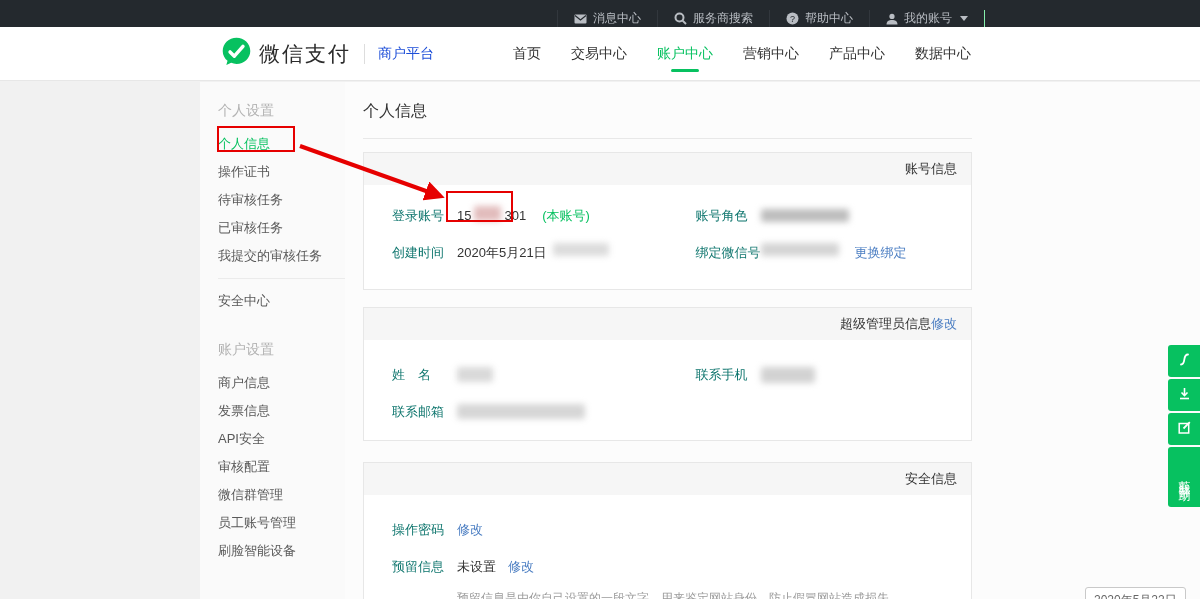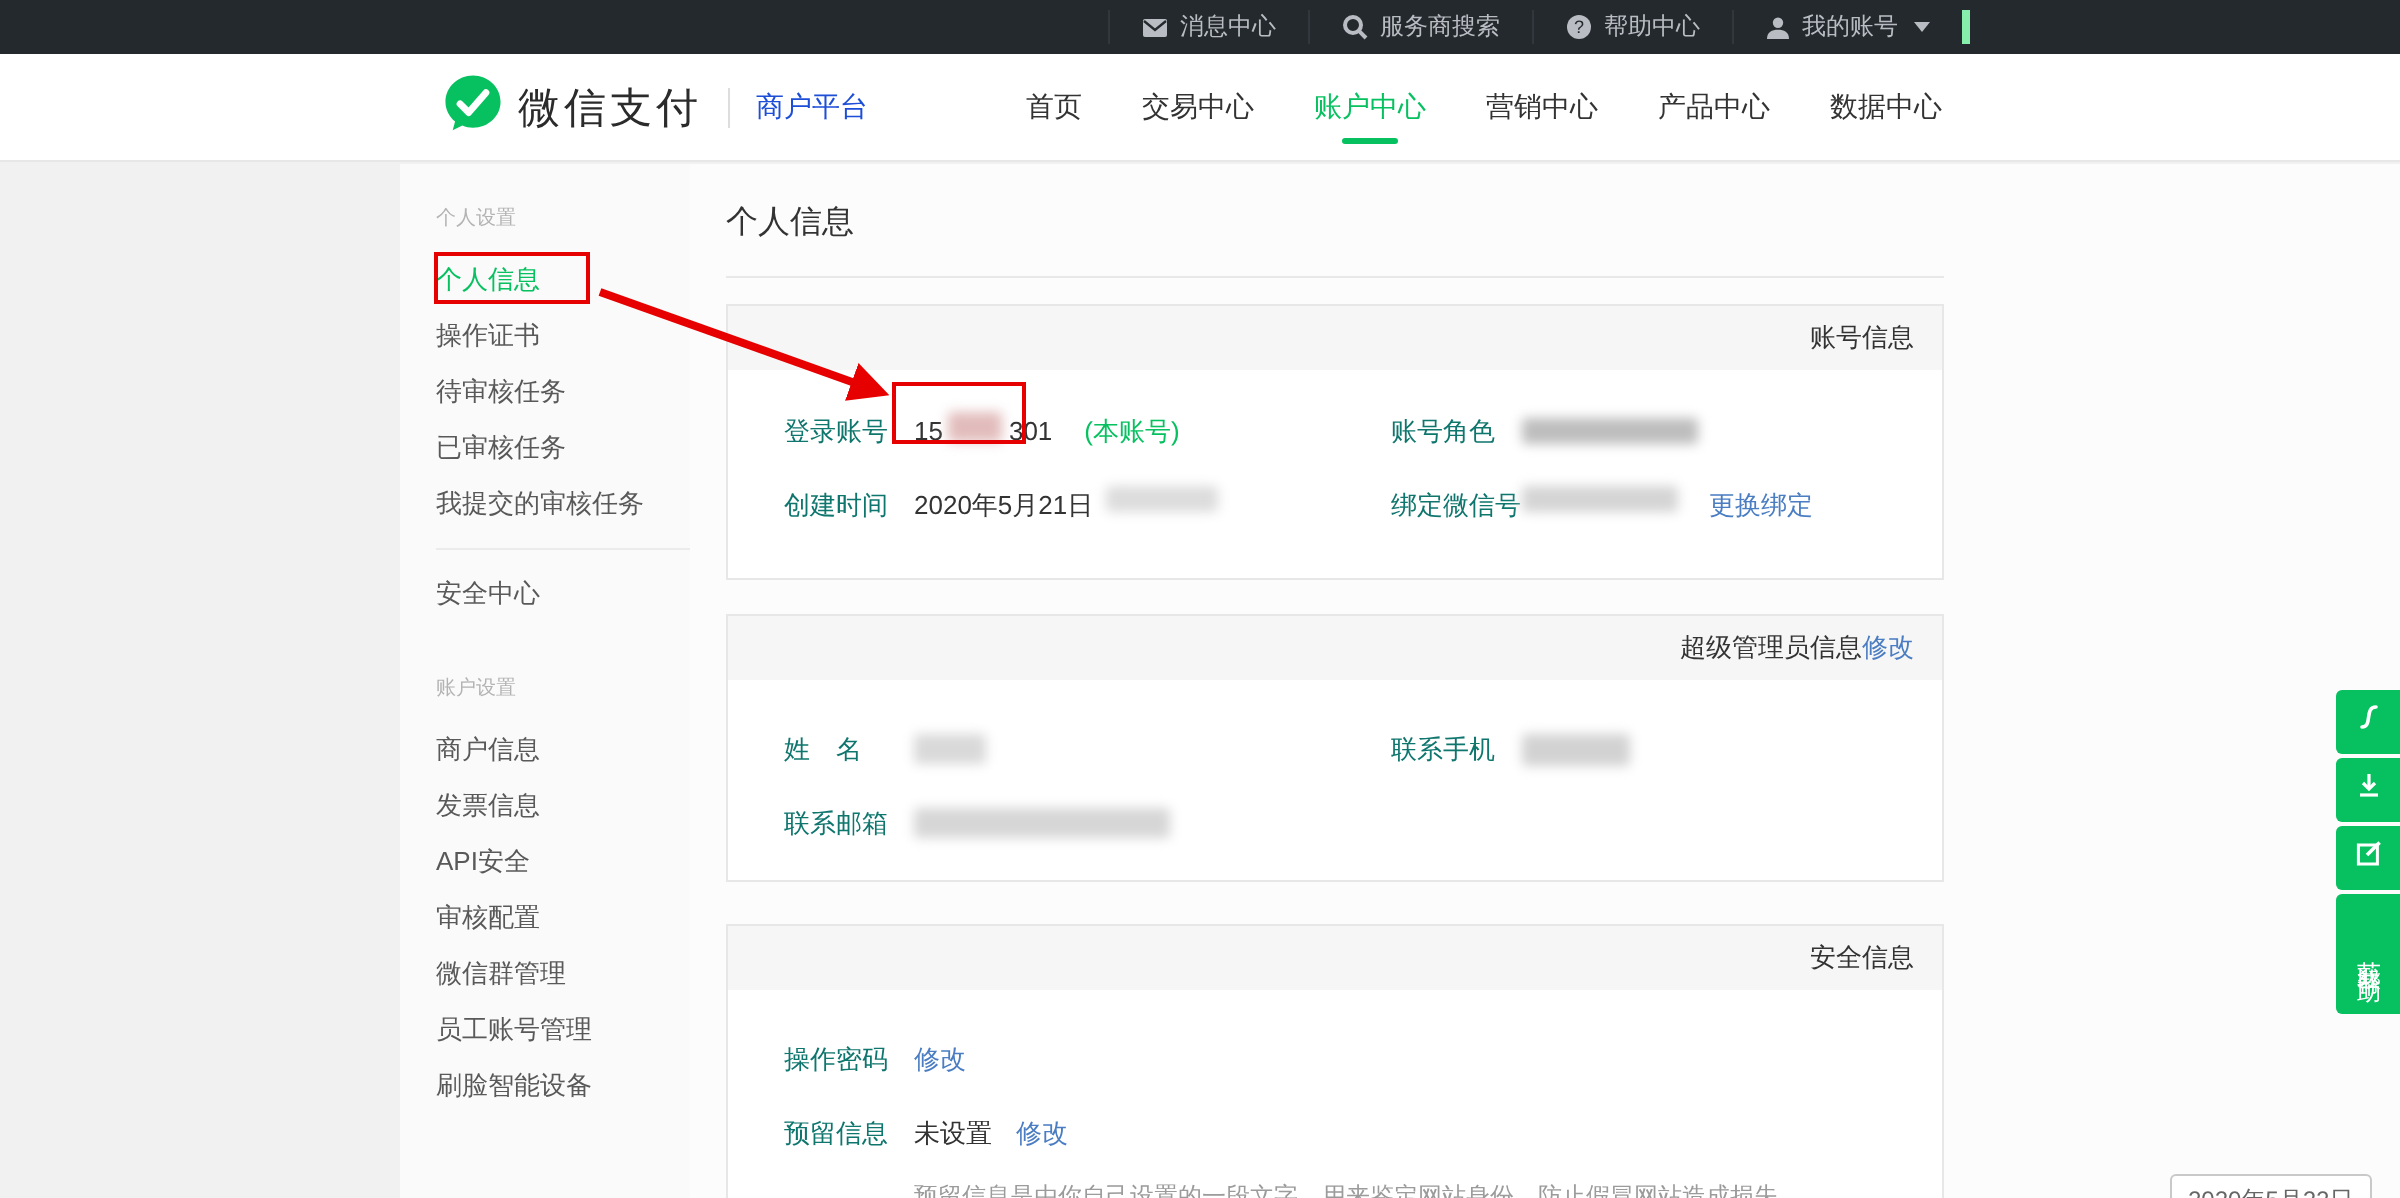"消息中心" .topbar { align-items: center -> flex-end }
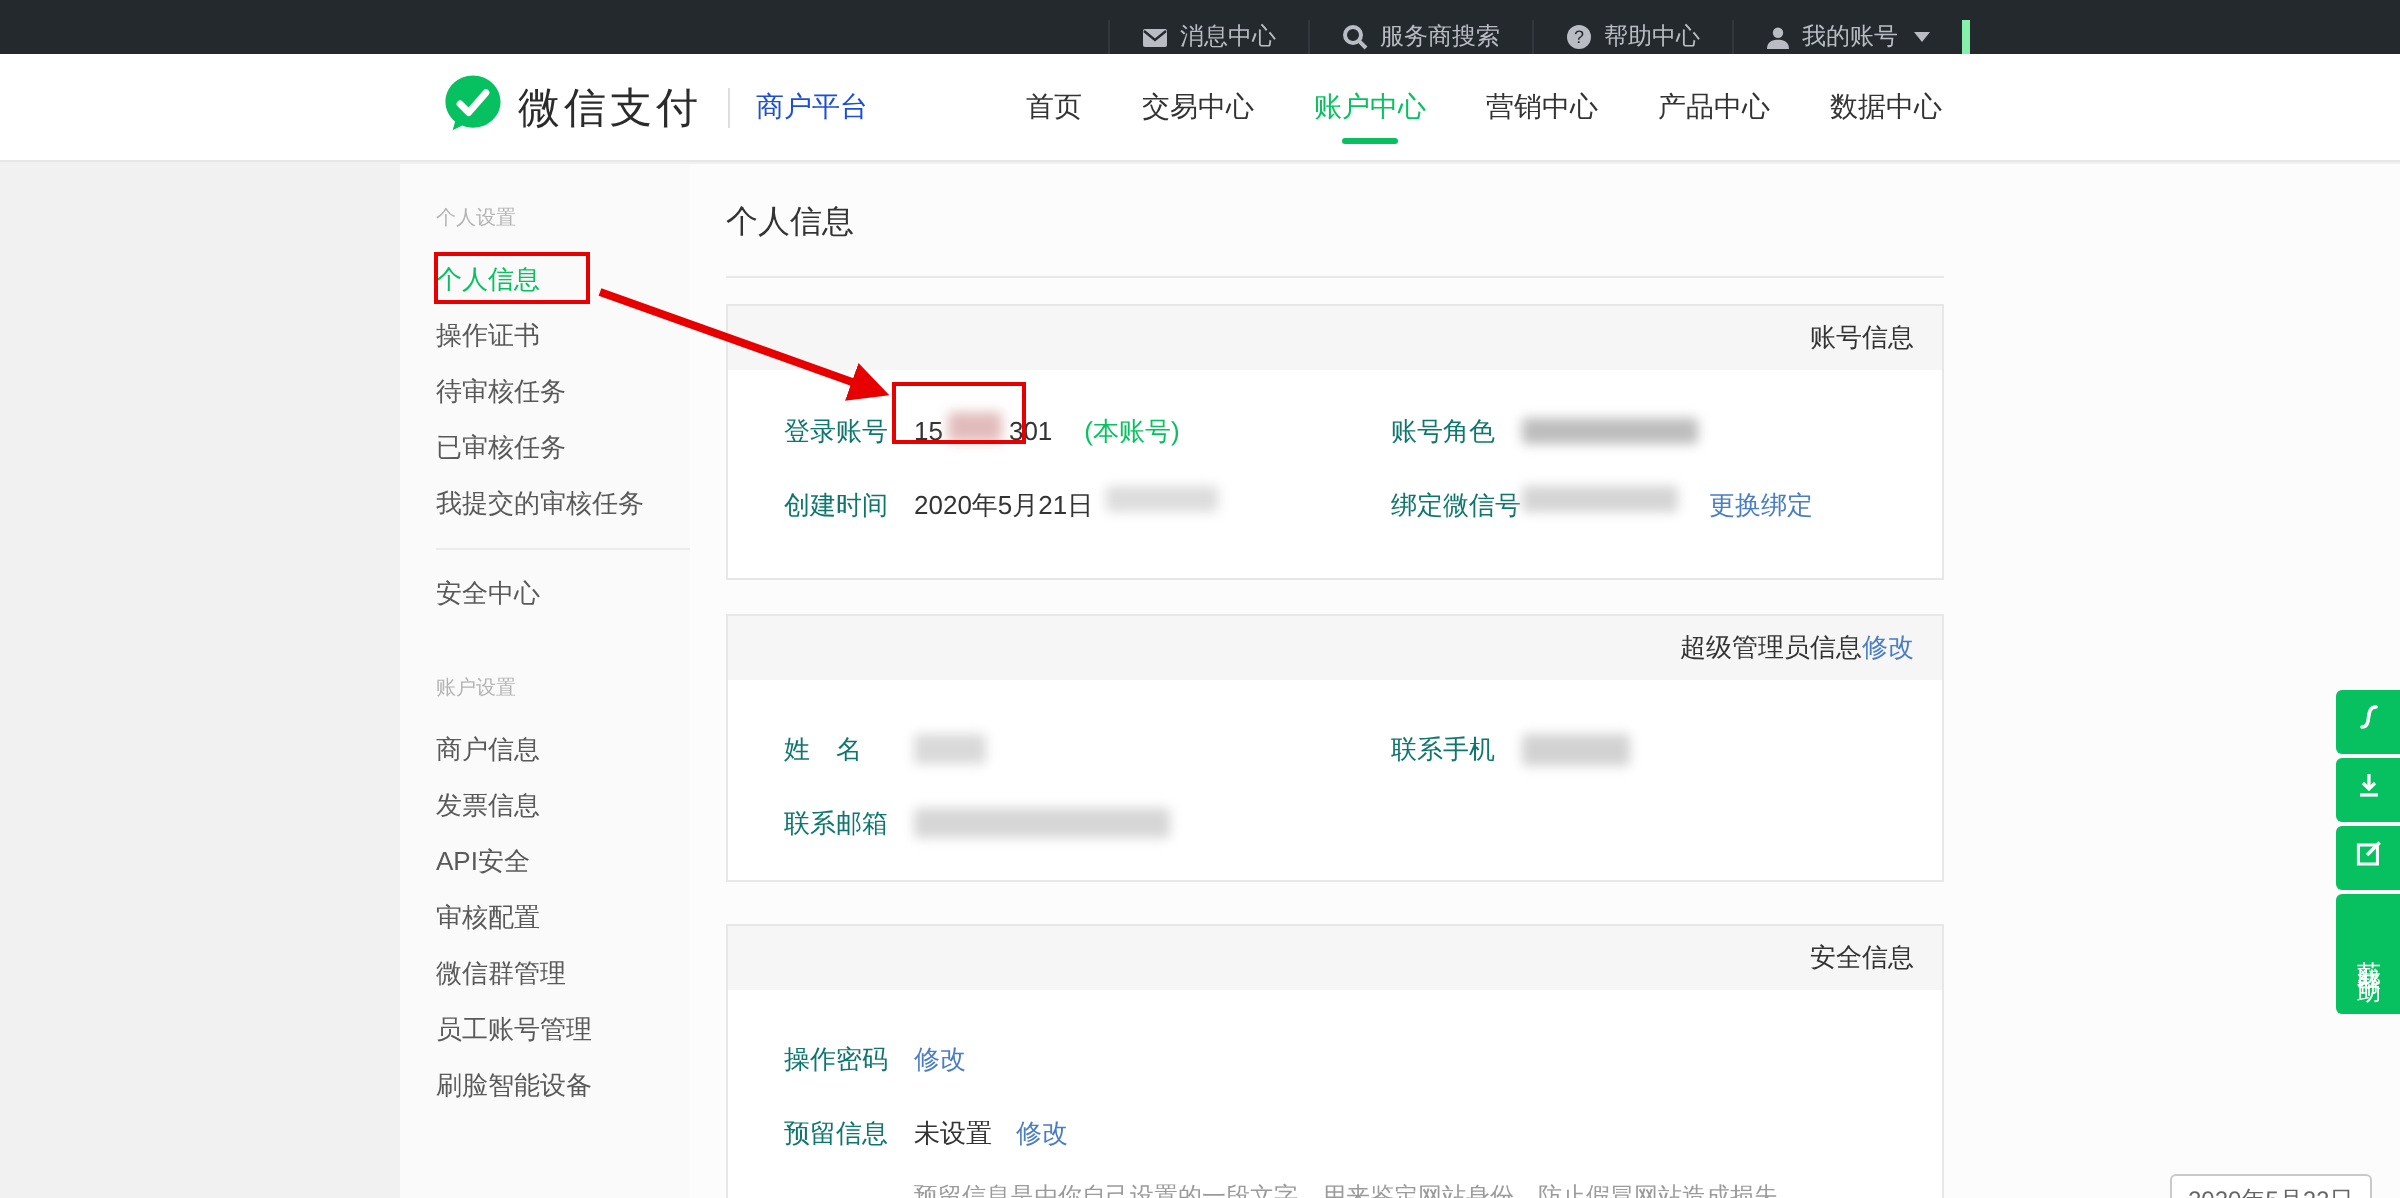"我的账号" .tb-item:last-child { border-right: 4px solid #86efac -> 1px solid #86efac }
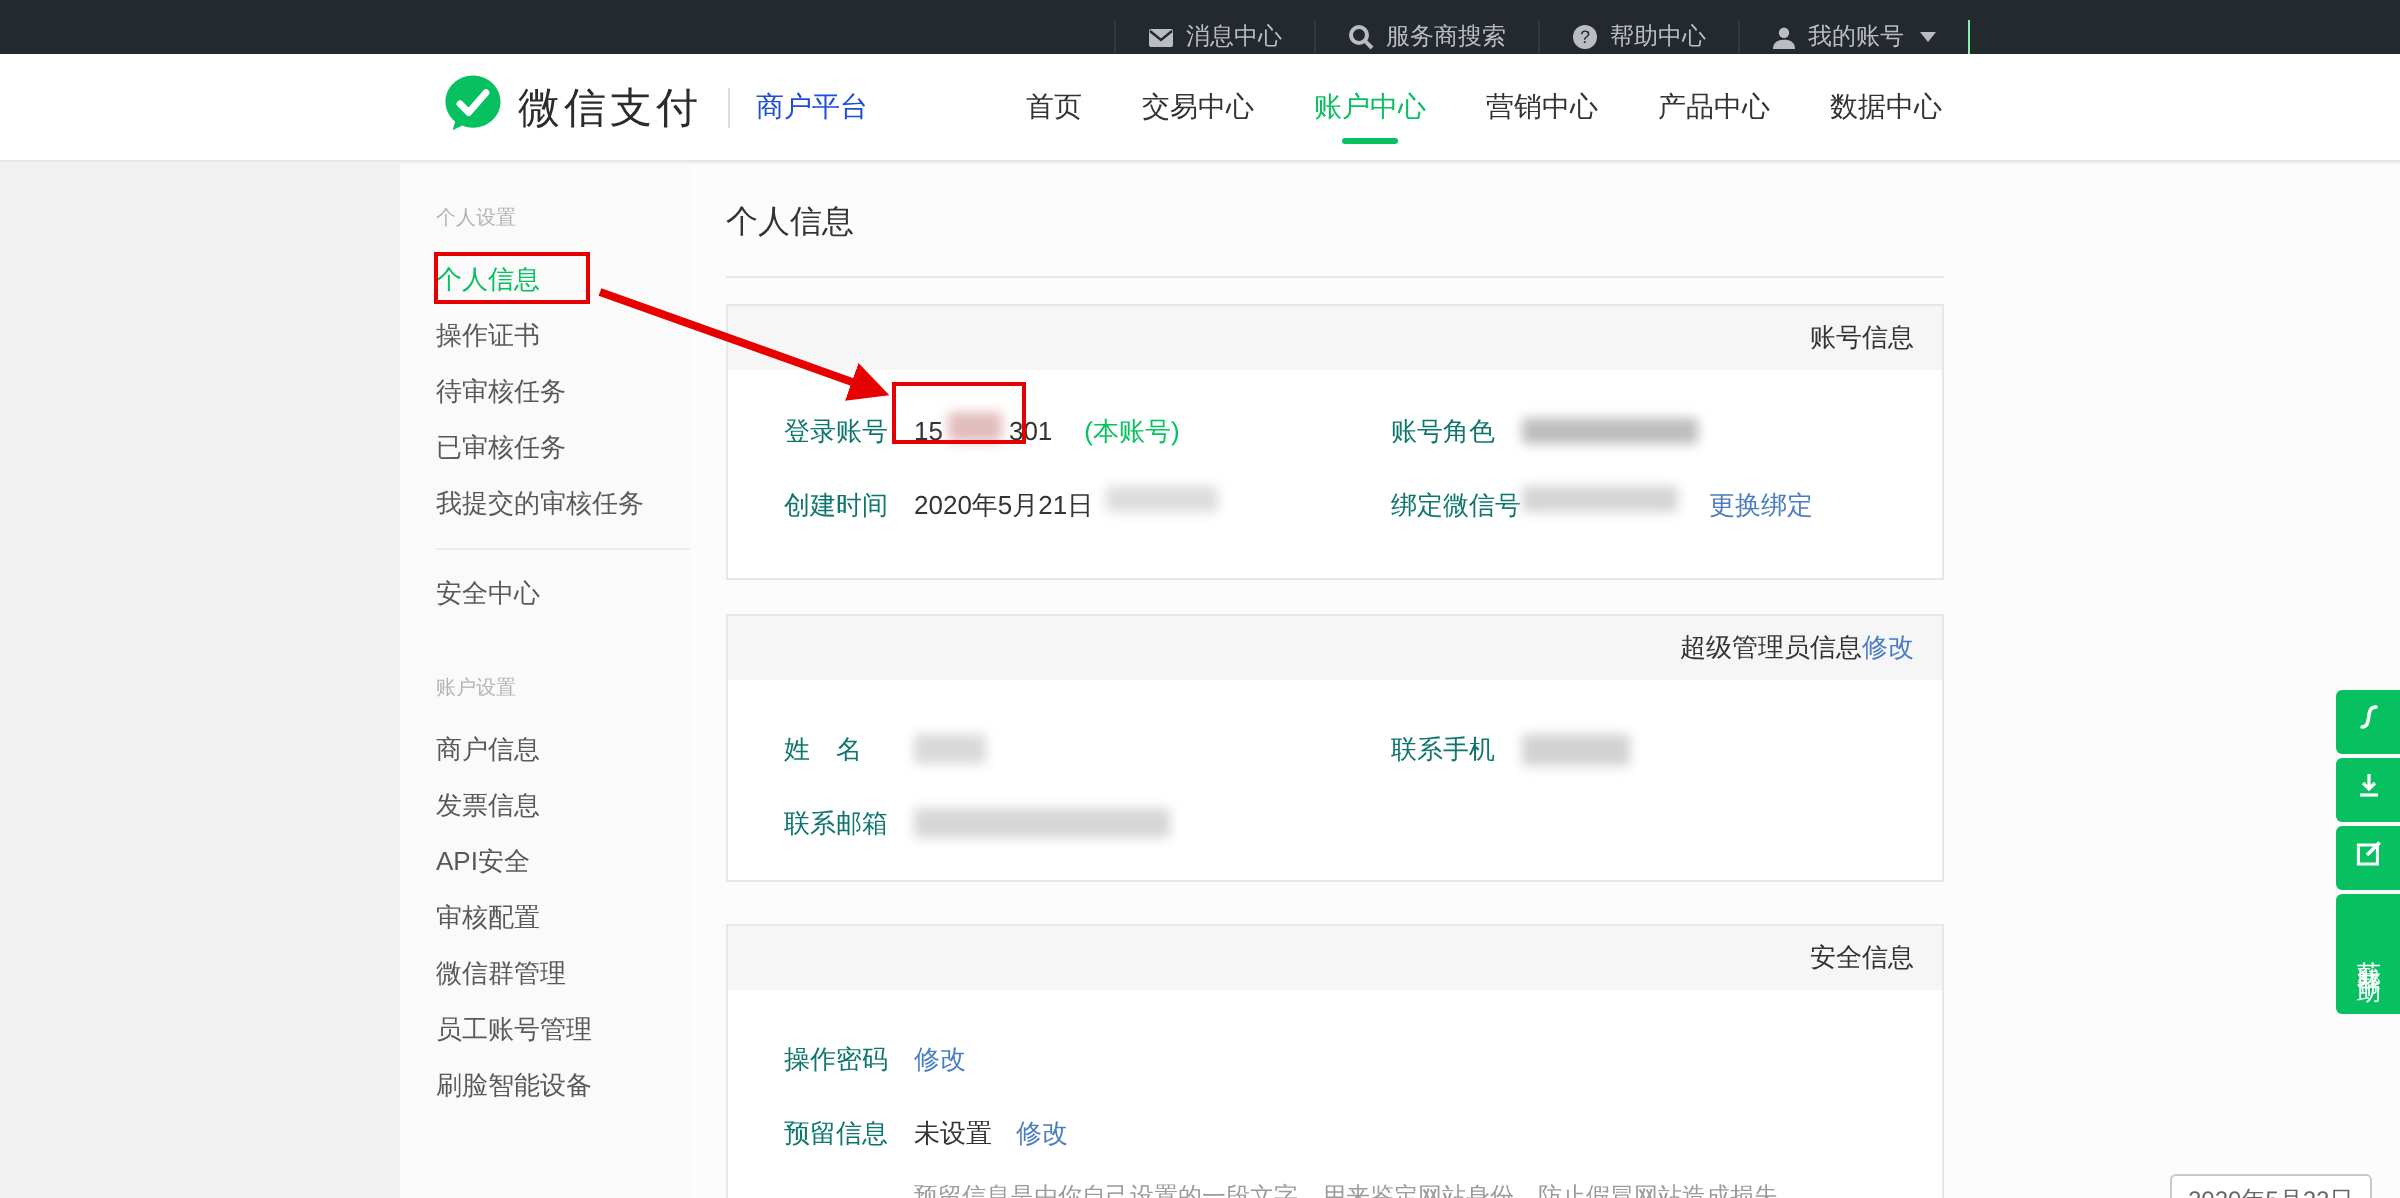"个人设置" .side-h { font-size: 10px -> 14px }
